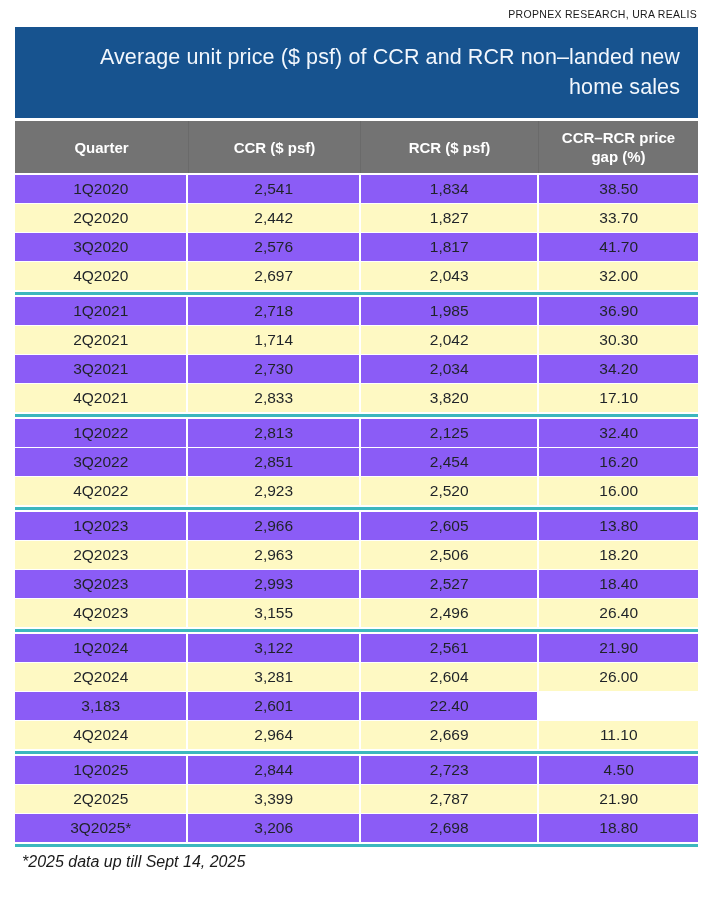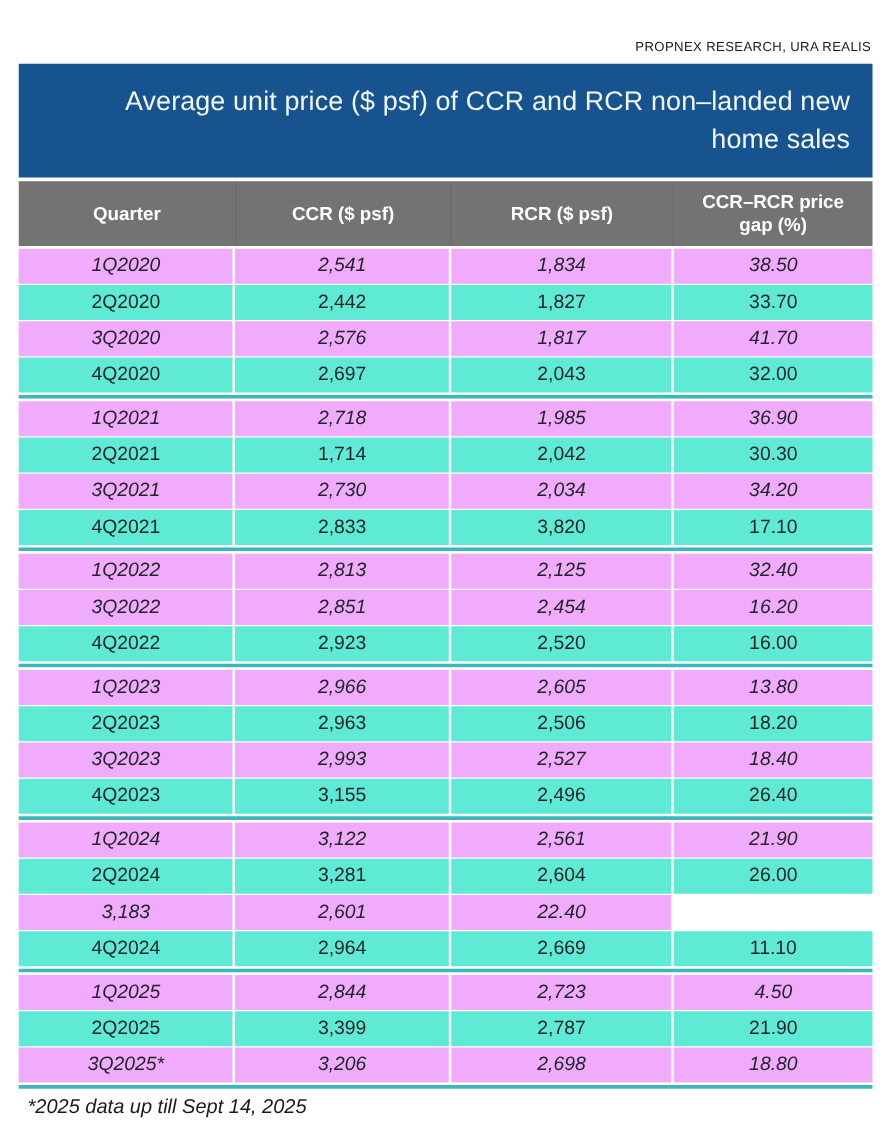"PROPNEX RESEARCH, URA REALIS" .source { margin-top: 24px -> none }
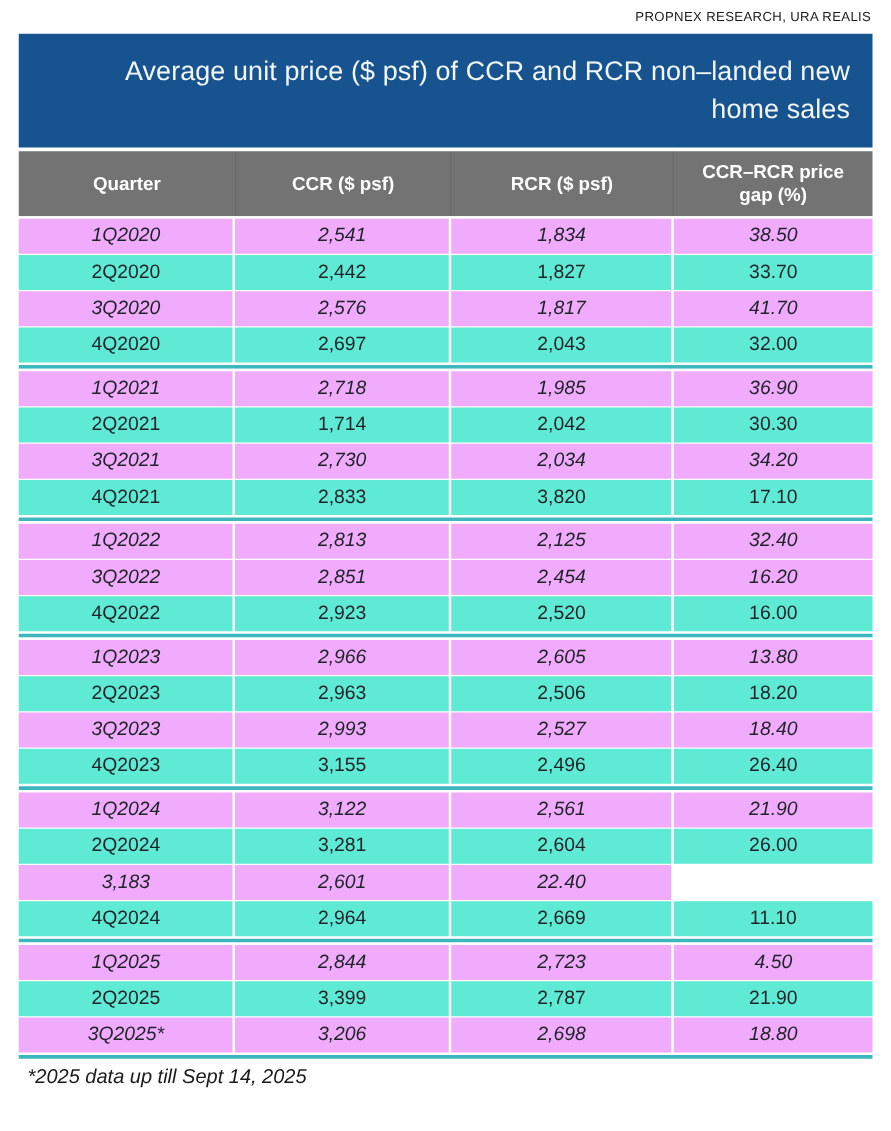"1Q2020" .row.light .cell { background: #f0abfc -> #8b5cf6; font-style: italic -> none }
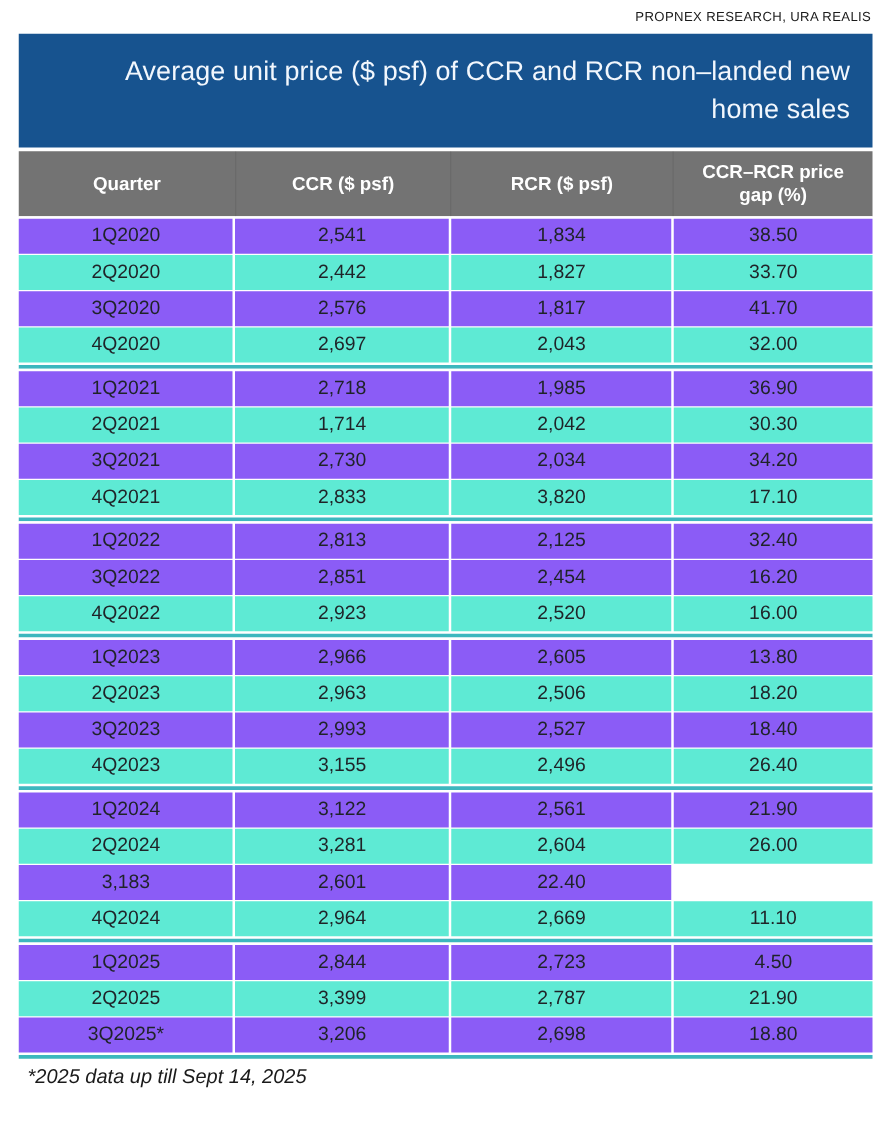"2Q2020" .row.dark .cell { background: #5eead4 -> #fef9c3 }
